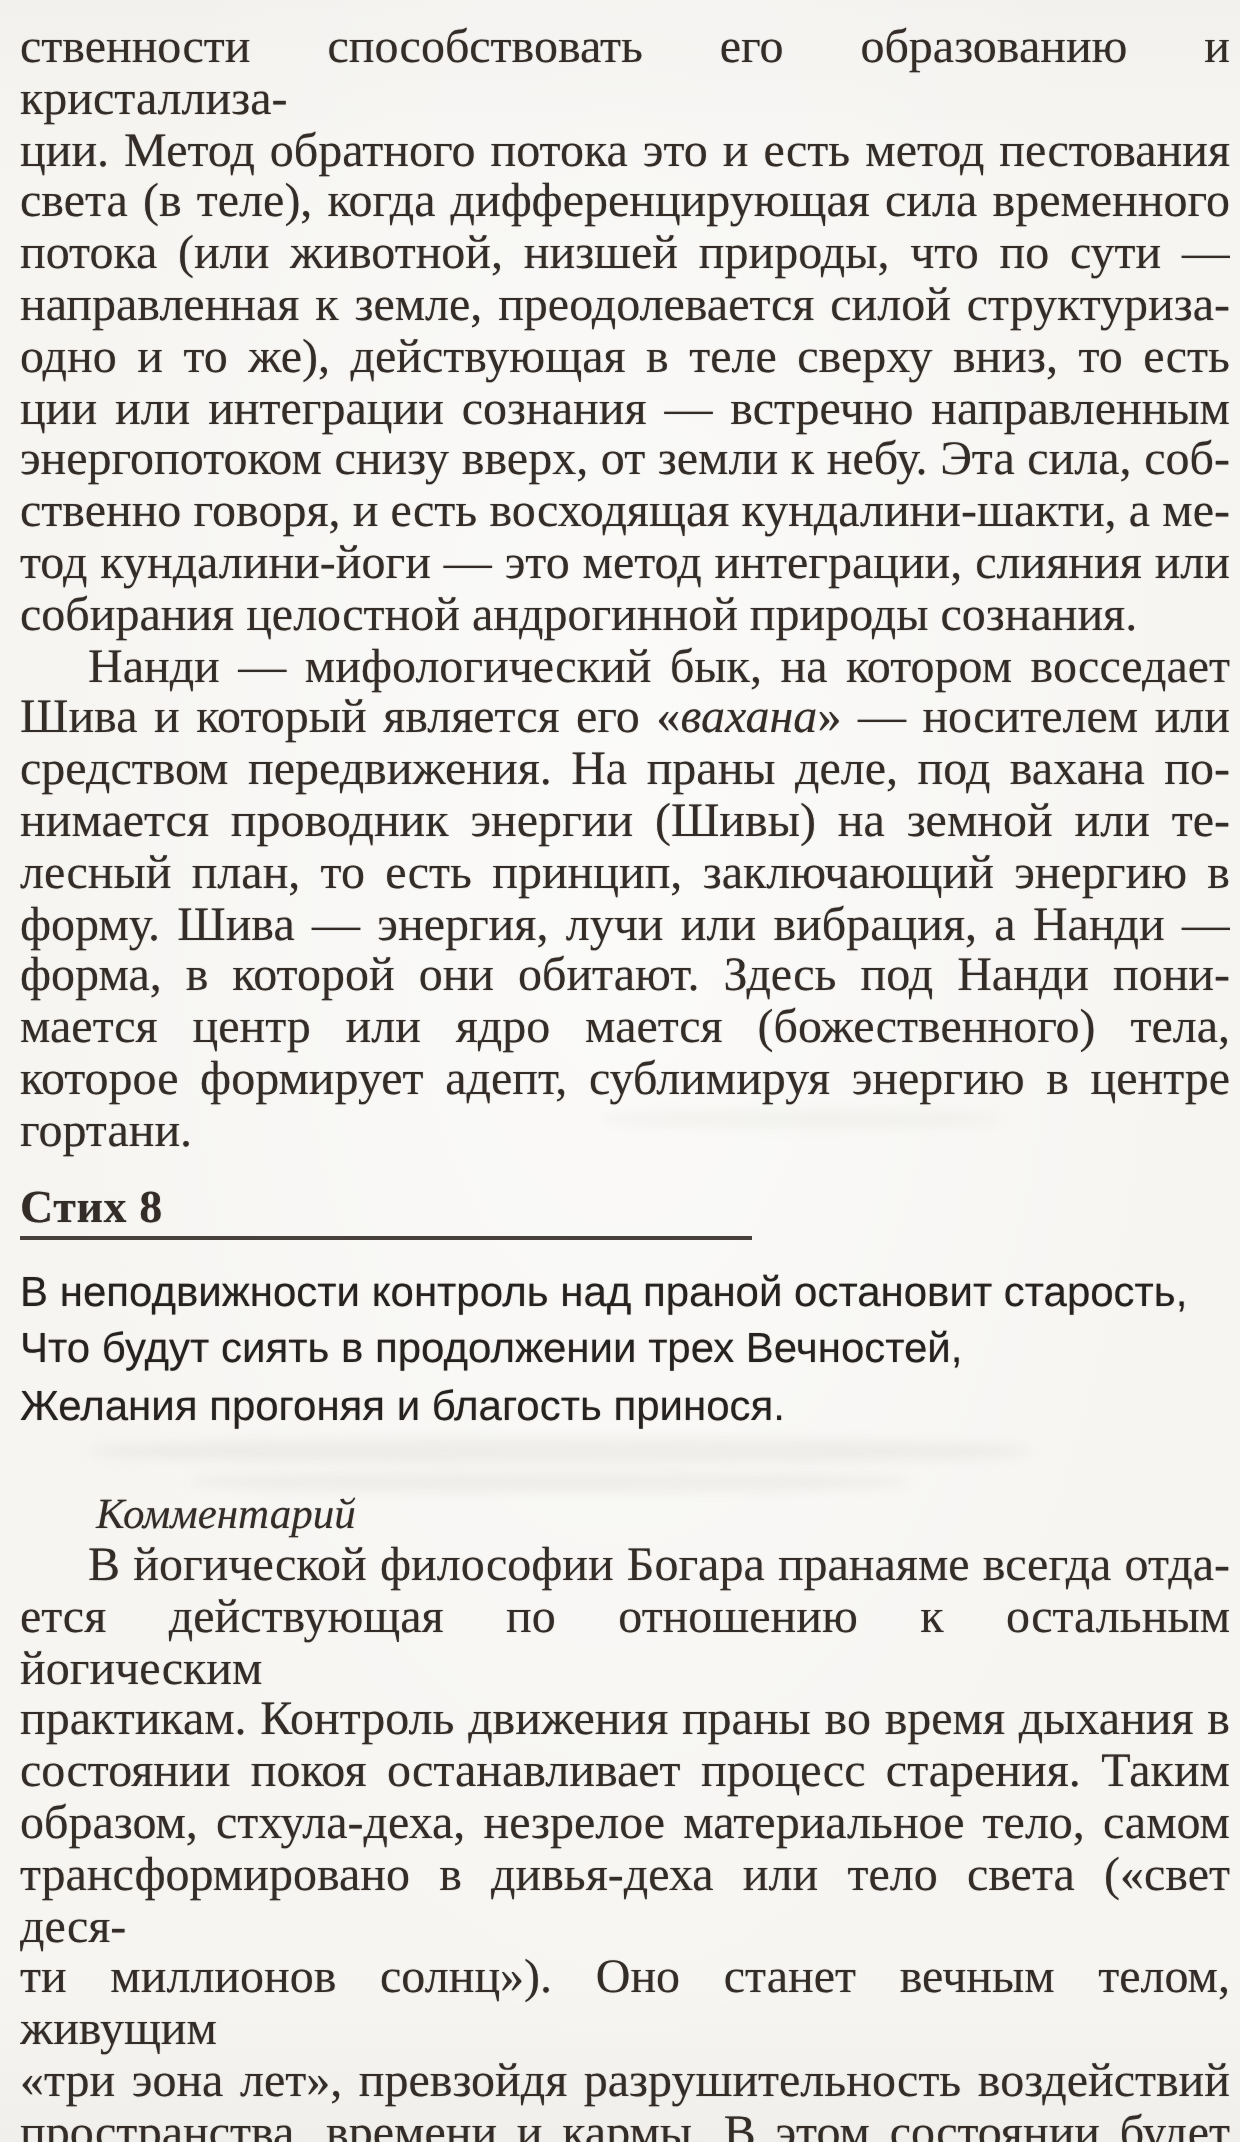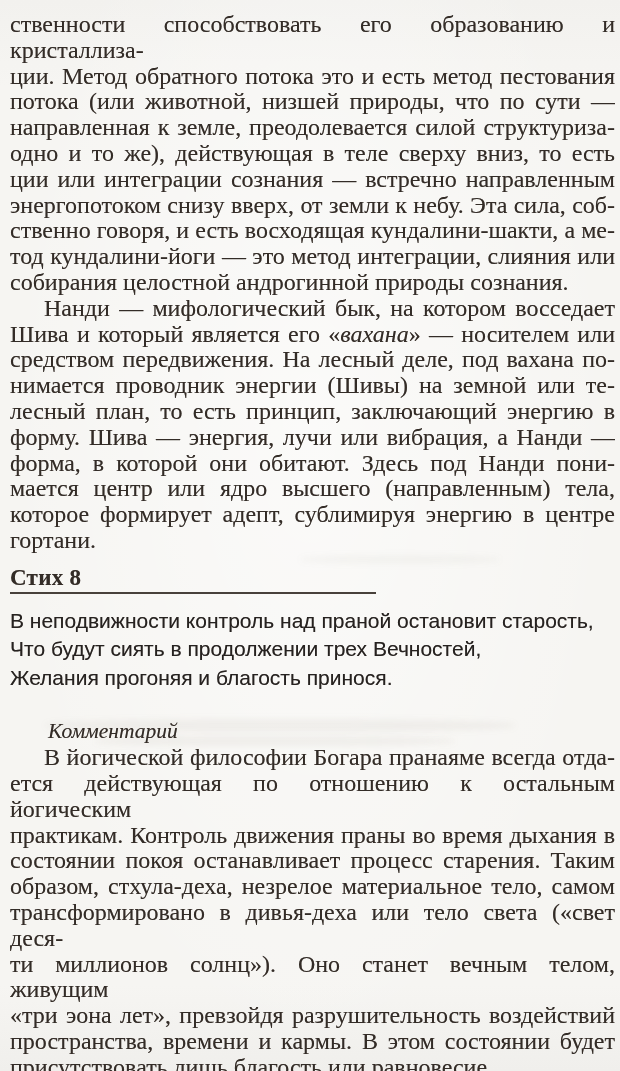"света (в теле), когда дифференцирующая" div.line { html: none -> <div>света (в теле), когда дифференцирующая сила временного</div> }
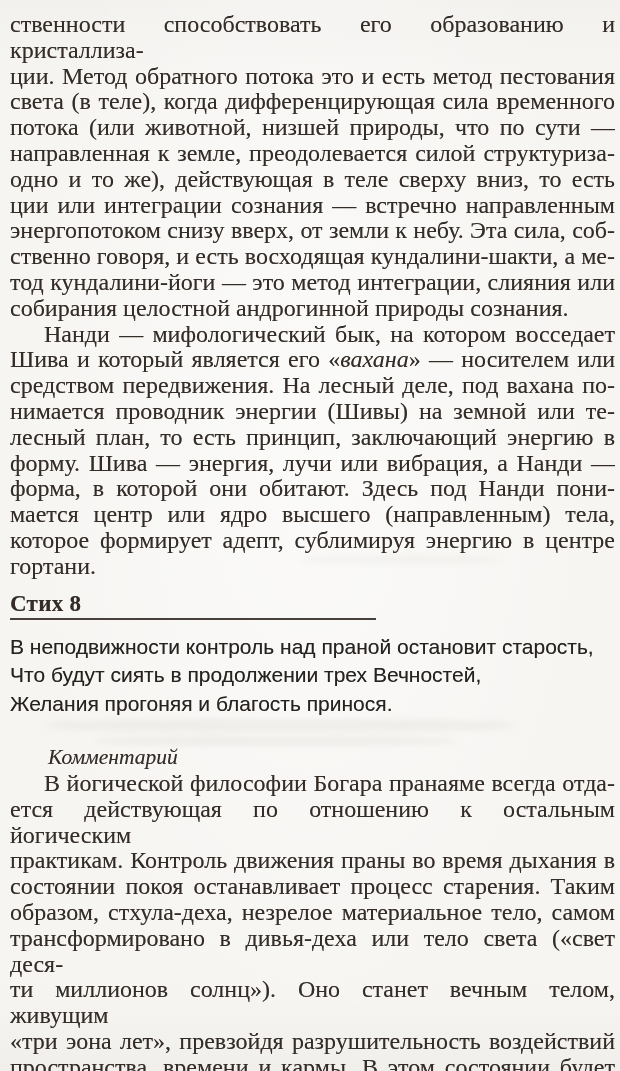"средством передвижения. На лесный деле," div.line { text: лесный -> праны }
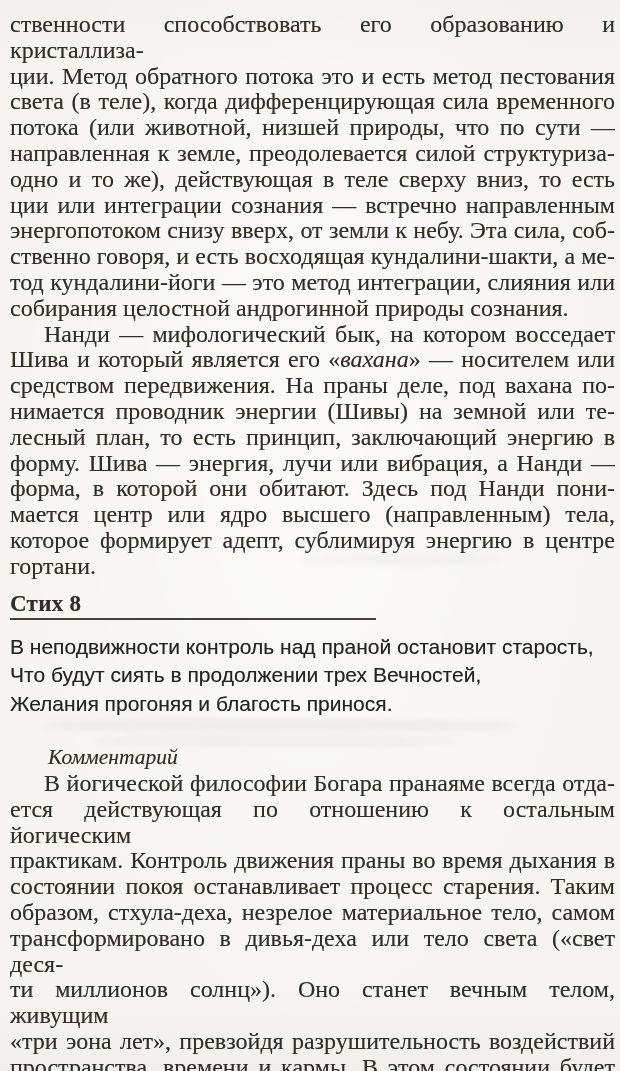"мается центр или ядро высшего" div.line { text: высшего (направленным -> мается (божественного }
